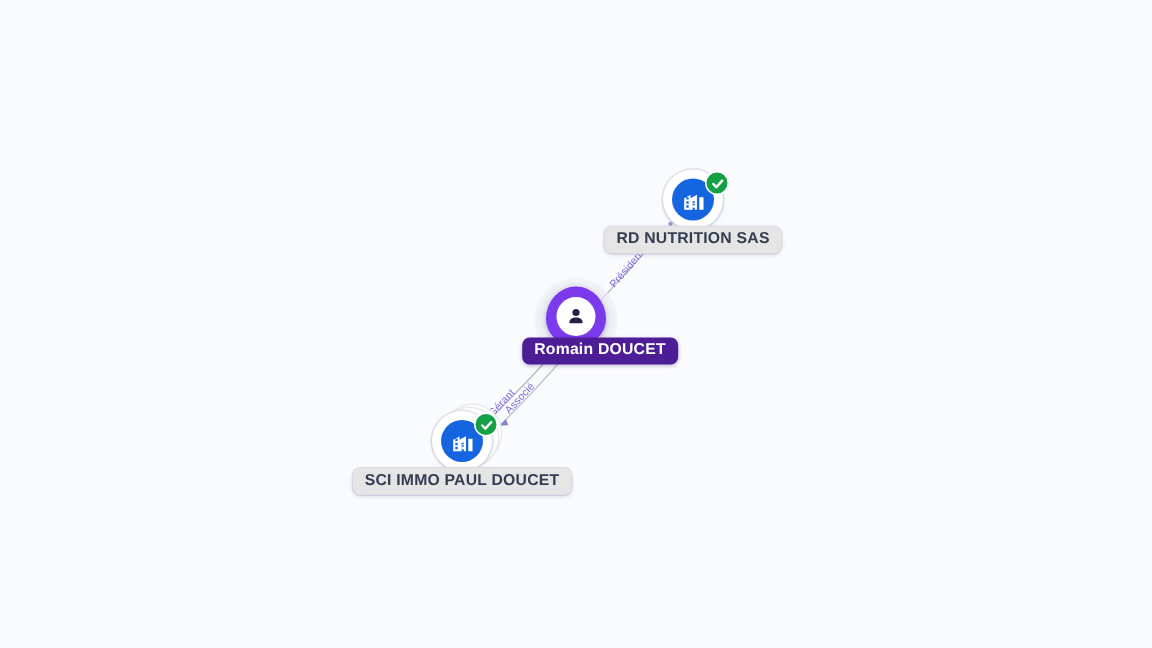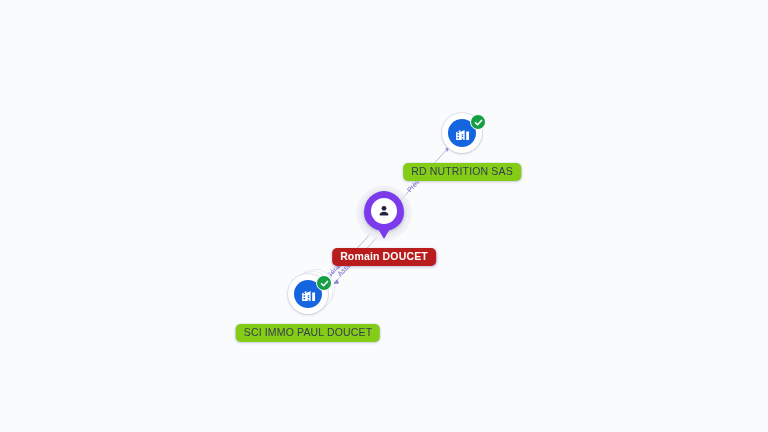"RD NUTRITION SAS" .company-node .node-label { background: #84cc16 -> #e5e5e5; font-weight: 400 -> 700; margin-top: 12px -> none }
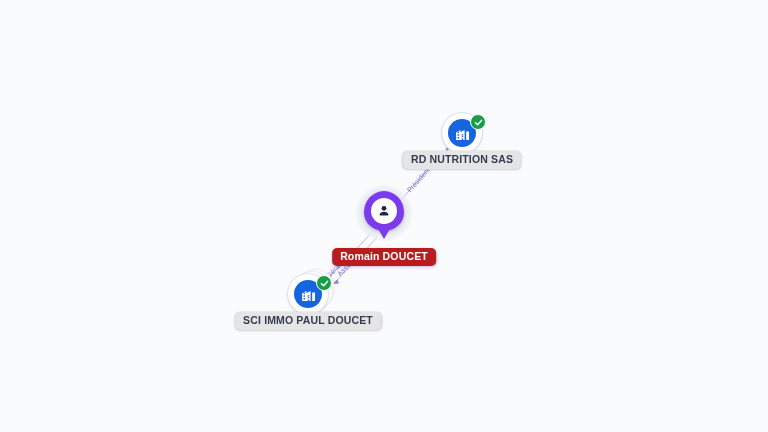"Romain DOUCET" .person-node .node-label { background: #b91c1c -> #4c1d95; margin-left: none -> 16px; top: 35px -> 12px }
